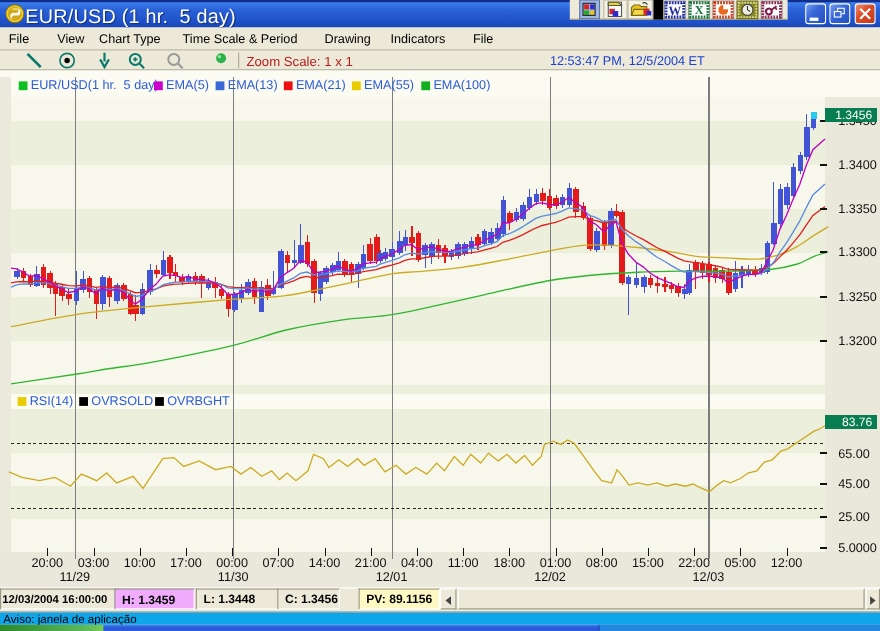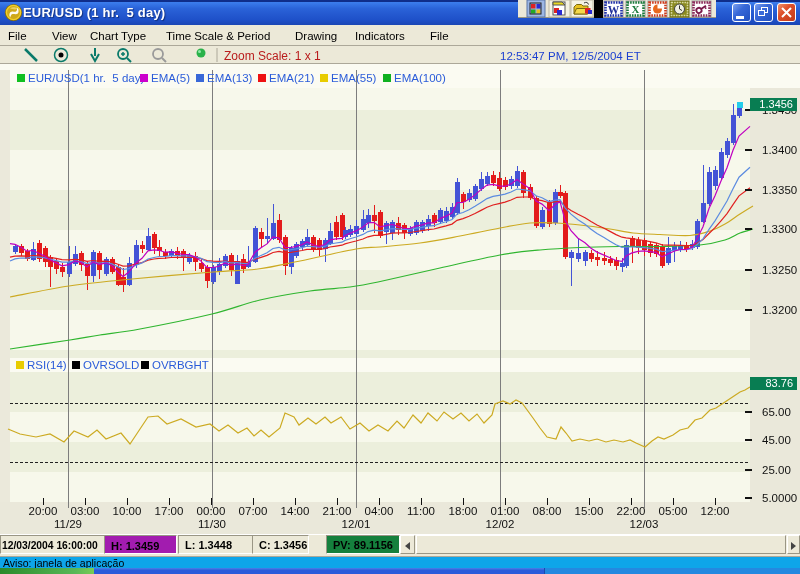"EUR/USD (1 hr. 5 day)" div.abs { font-size: 13px -> 18px; font-weight: bold -> normal }
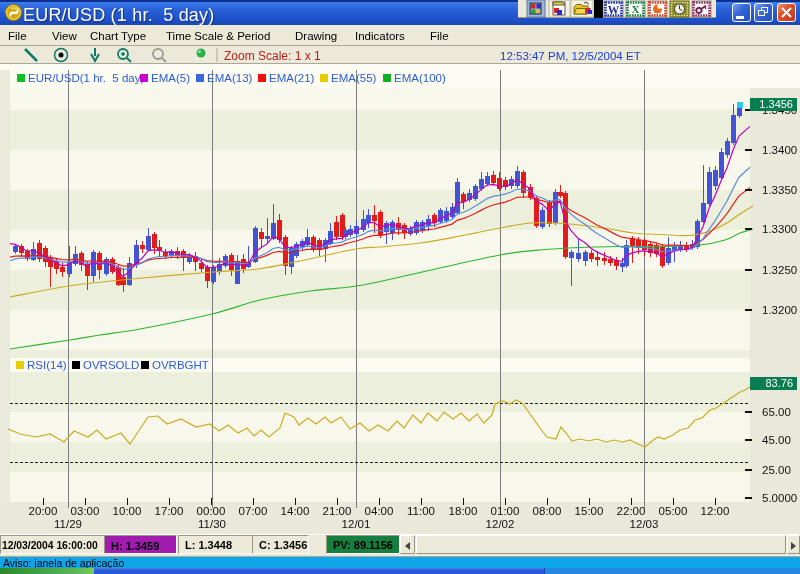"H: 1.3459" div.abs { background: #a21caf -> #f0abfc }
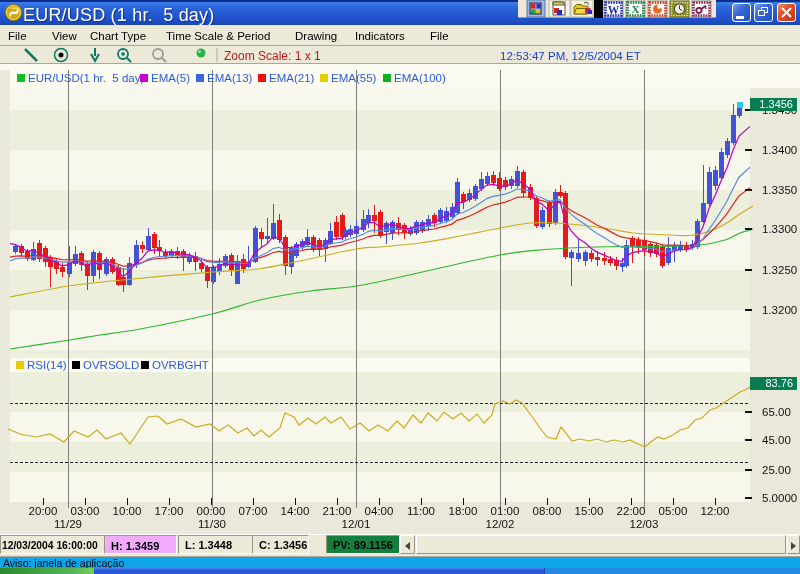"PV: 89.1156" div.abs { background: #15803d -> #fef9c3 }
